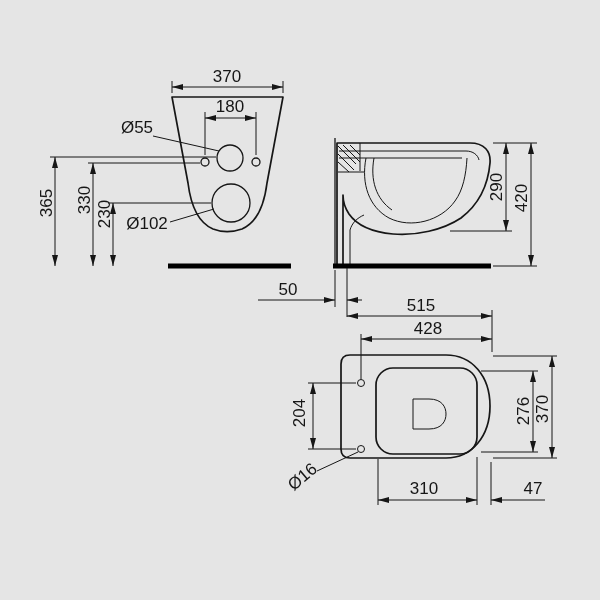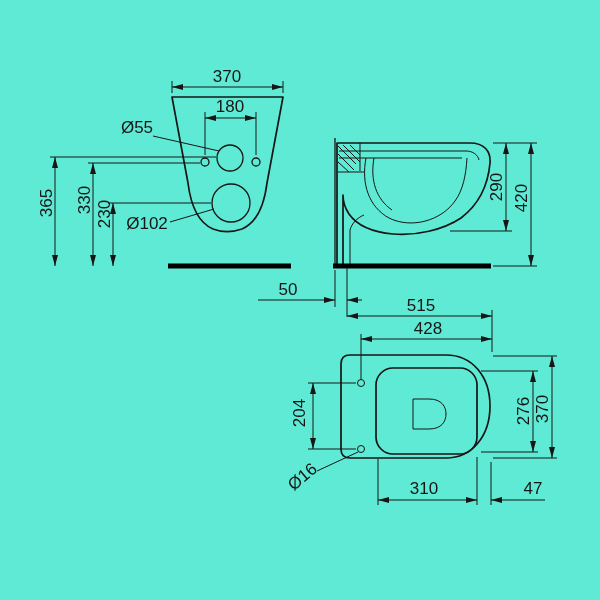"370" .canvas { background: #5eead4 -> #e5e5e5 }
